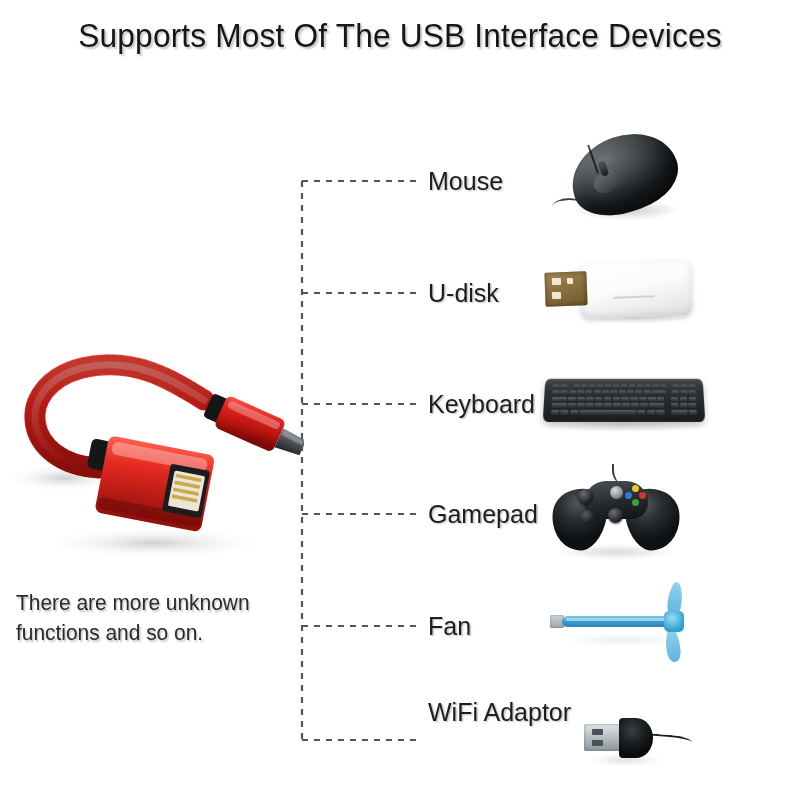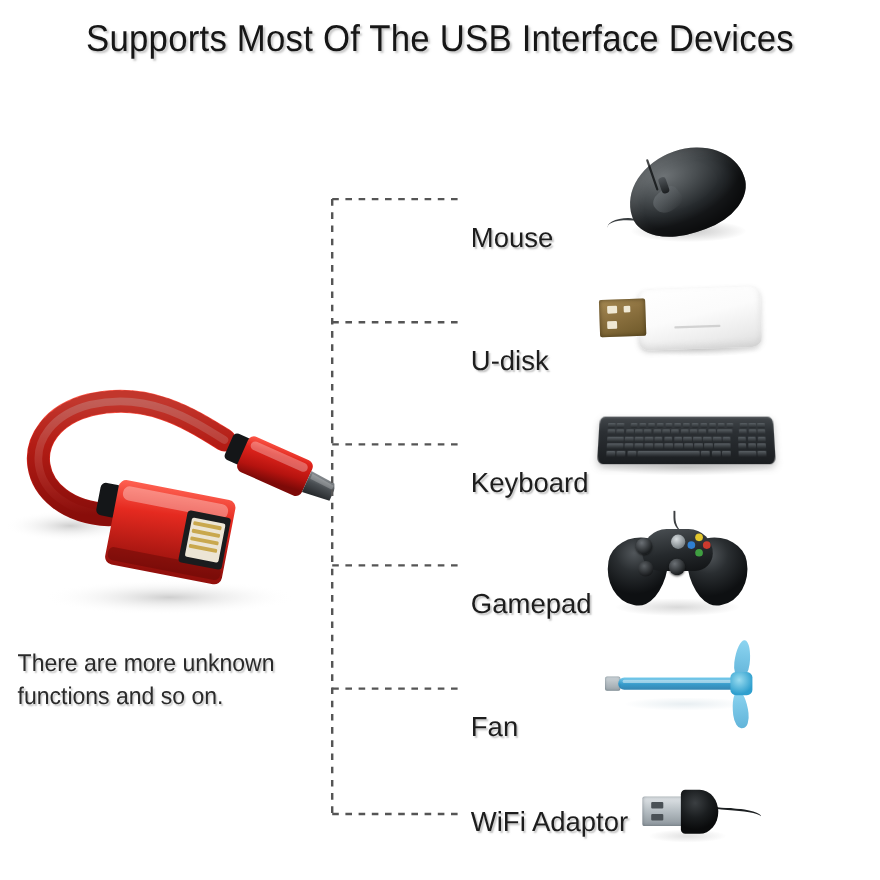"Mouse" .row-label { margin-top: 36px -> none }
